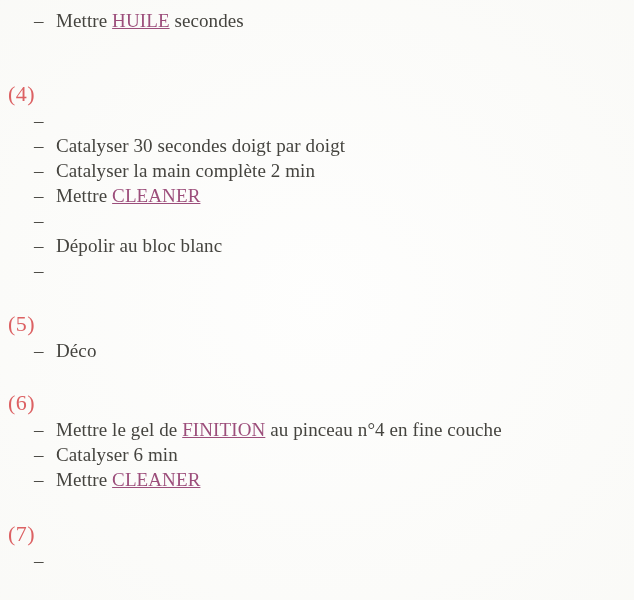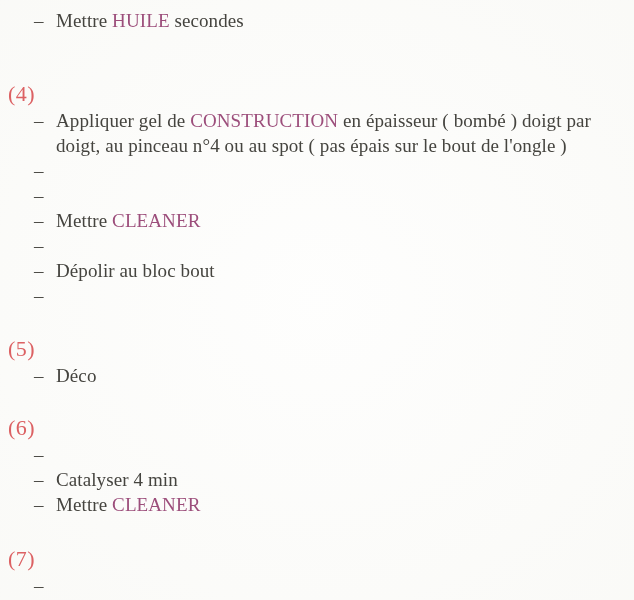"HUILE" .hl { text-decoration: none -> underline }
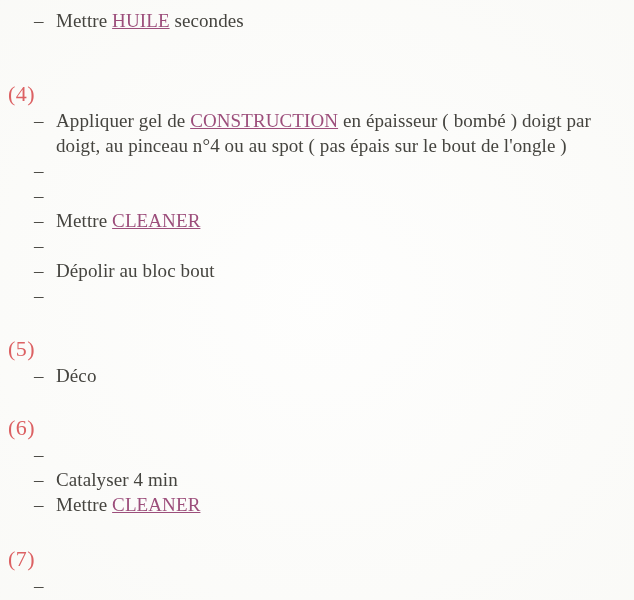"Appliquer gel de CONSTRUCTION en" span.item-text { html: <span><span>Appliquer gel de </span><span>CONSTRUCTION</span><span> en épaisseur ( bombé ) doigt par doigt, au pinceau n°4 ou au spot ( pas épais sur le bout de l'ongle )</span></span> -> none }
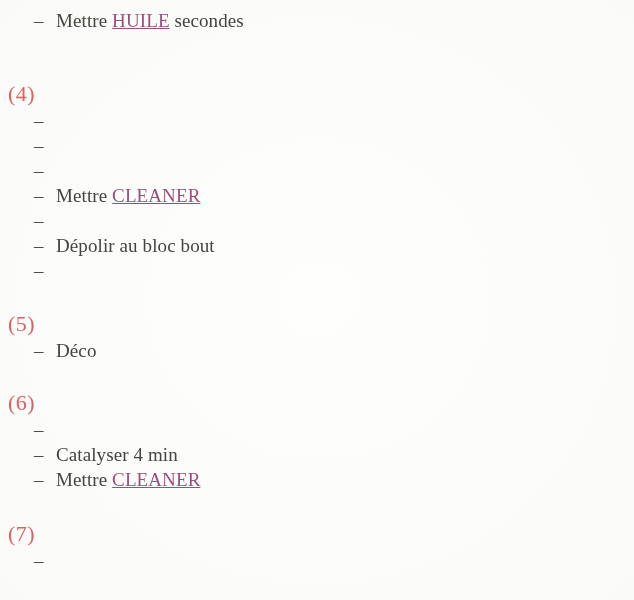"Catalyser 30 secondes doigt par" span.item-text { html: none -> <span><span>Catalyser 30 secondes doigt par doigt</span></span> }
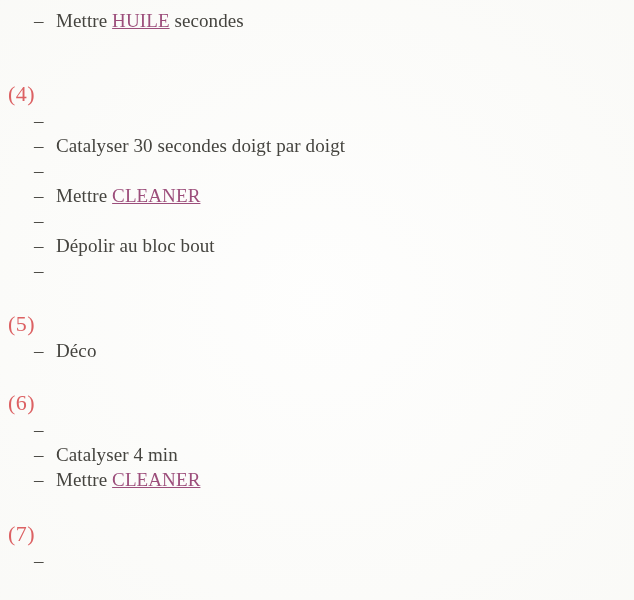"Catalyser la main complète 2" span.item-text { html: none -> <span><span>Catalyser la main complète 2 min</span></span> }
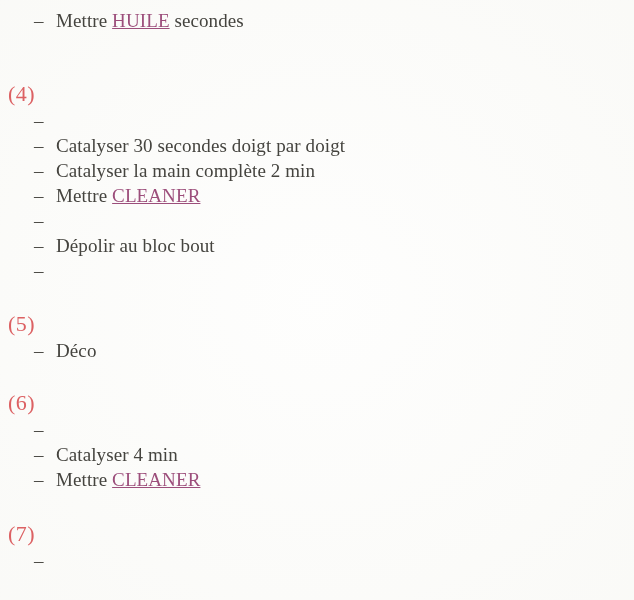"Dépolir au bloc bout" span { text: bout -> blanc }
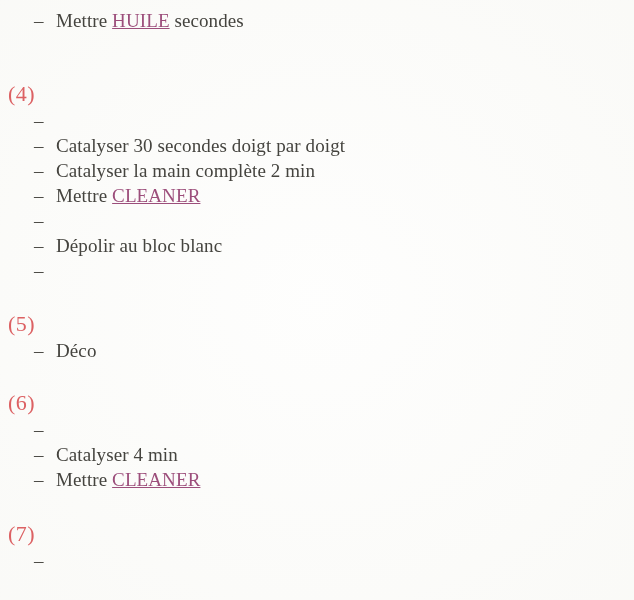"Mettre le gel de FINITION" span.item-text { html: none -> <span><span>Mettre le gel de </span><span>FINITION</span><span> au pinceau n°4 en fine couche</span></span> }
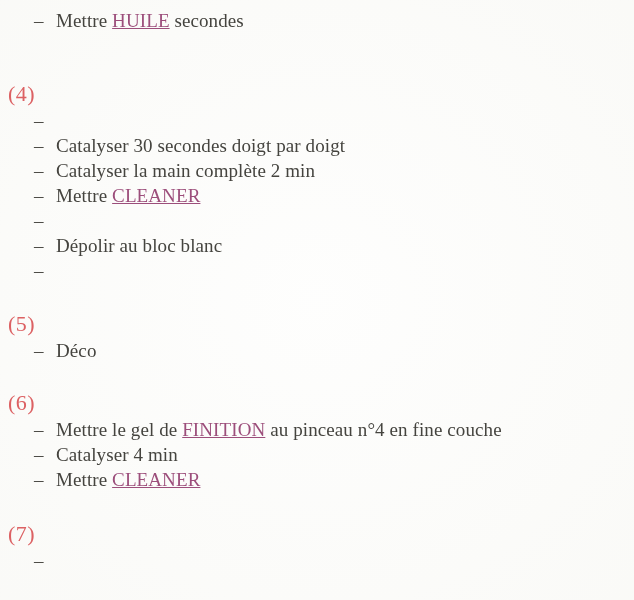"Catalyser 4 min" span { text: 4 -> 6 }
